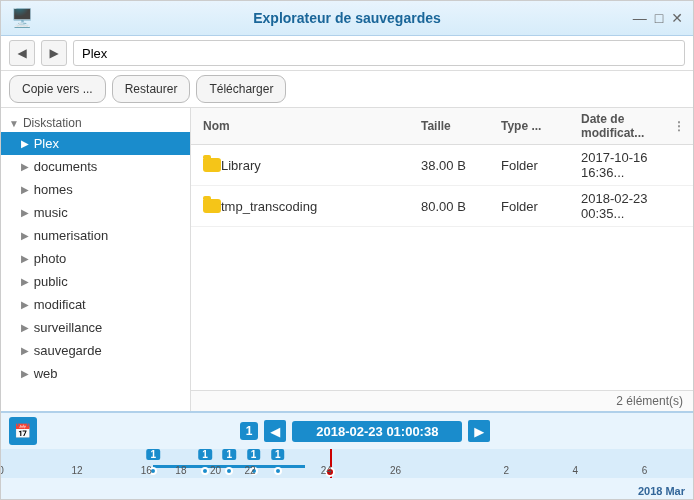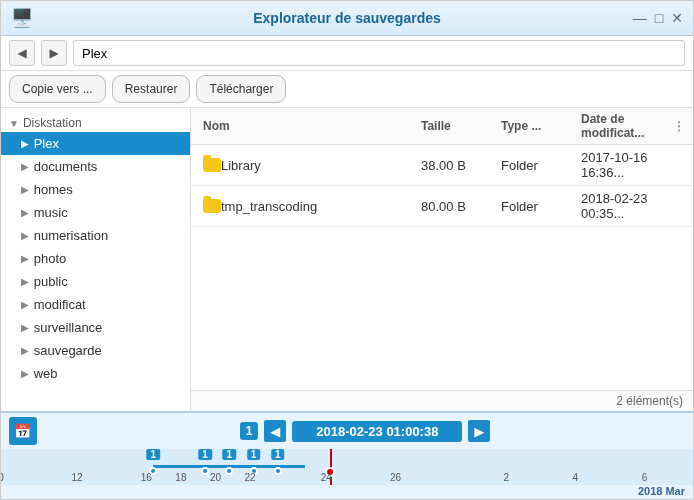"2018 Mar" .timeline-bottom-label { padding: 0 8px 2px 0 -> 7px 8px 2px 0 }
